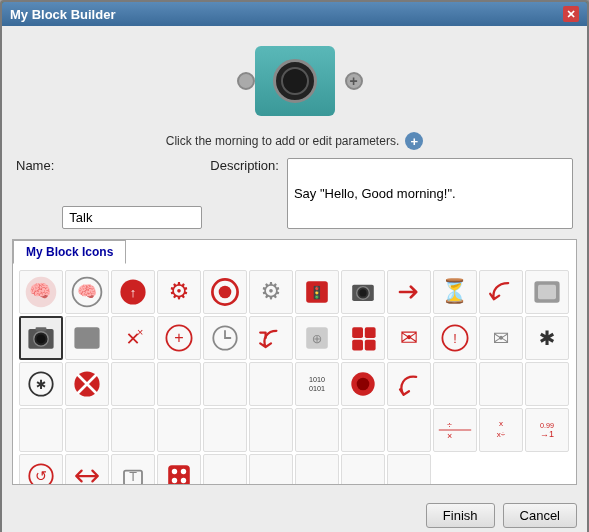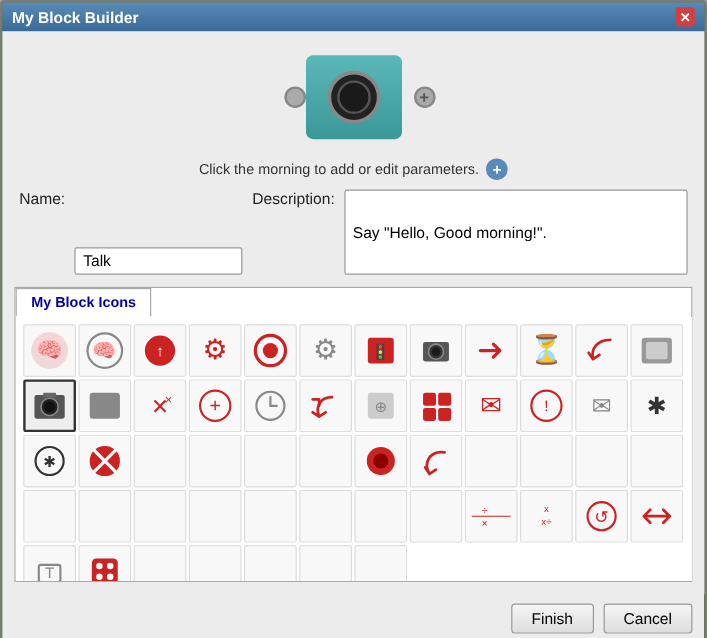"1010" div.icon-cell { html: none -> <div> <svg> <text>1010</text> <text>0101</text> </svg> </div> }
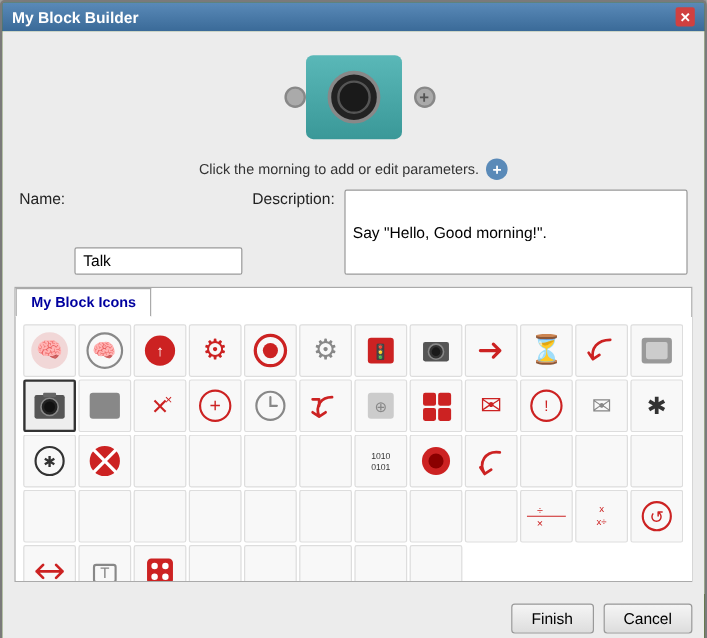"0.99" div.icon-cell { html: none -> <div> <svg> <text>0.99</text> <text>→1</text> </svg> </div> }
